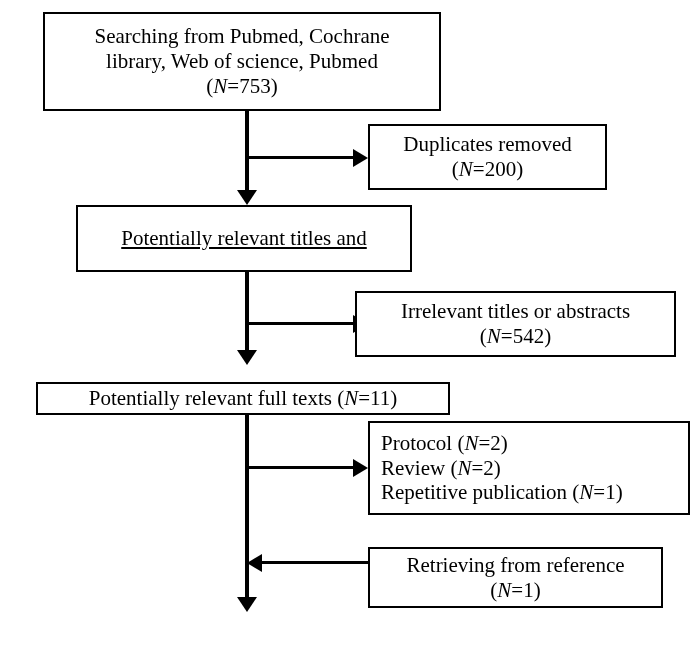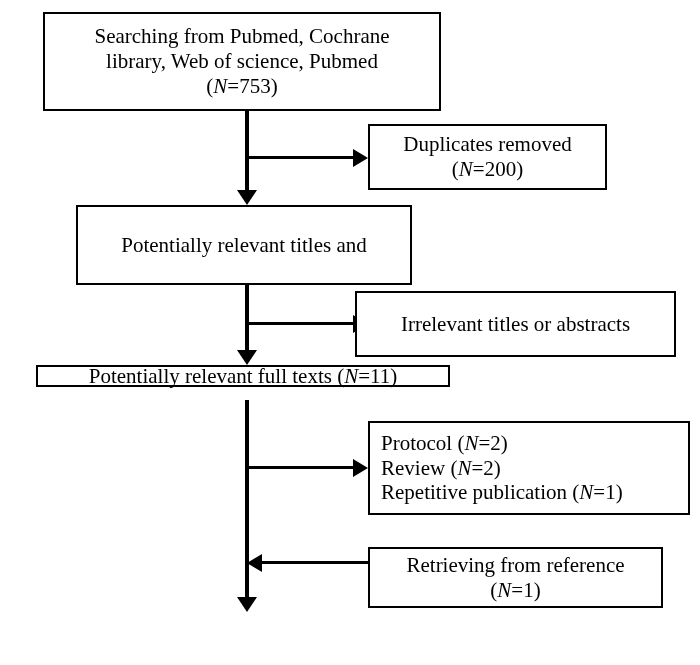"Potentially relevant titles and" #box-titles { height: 80px -> 67px; text-decoration: none -> underline }
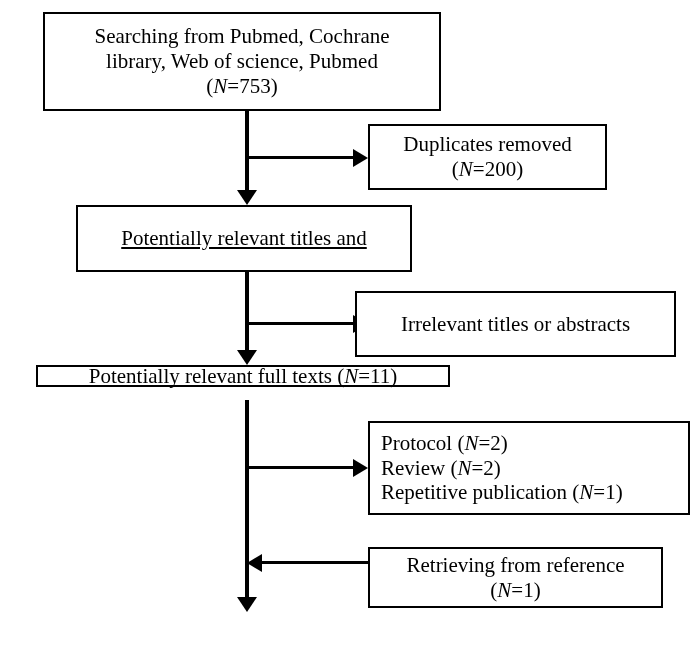"(N=542)" span.ln { html: none -> <span>(<span>N</span>=542)</span> }
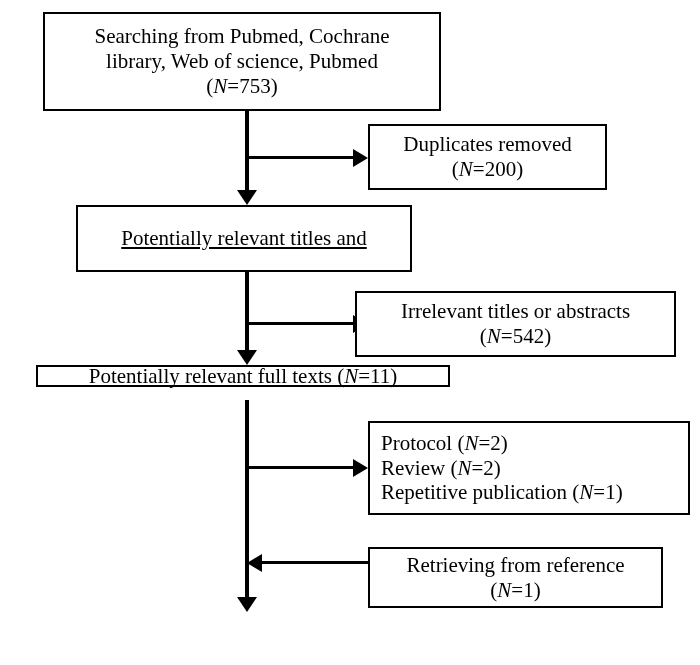"Potentially relevant full texts (N=11)" #box-fulltexts { height: 22px -> 33px; top: 365px -> 382px }
